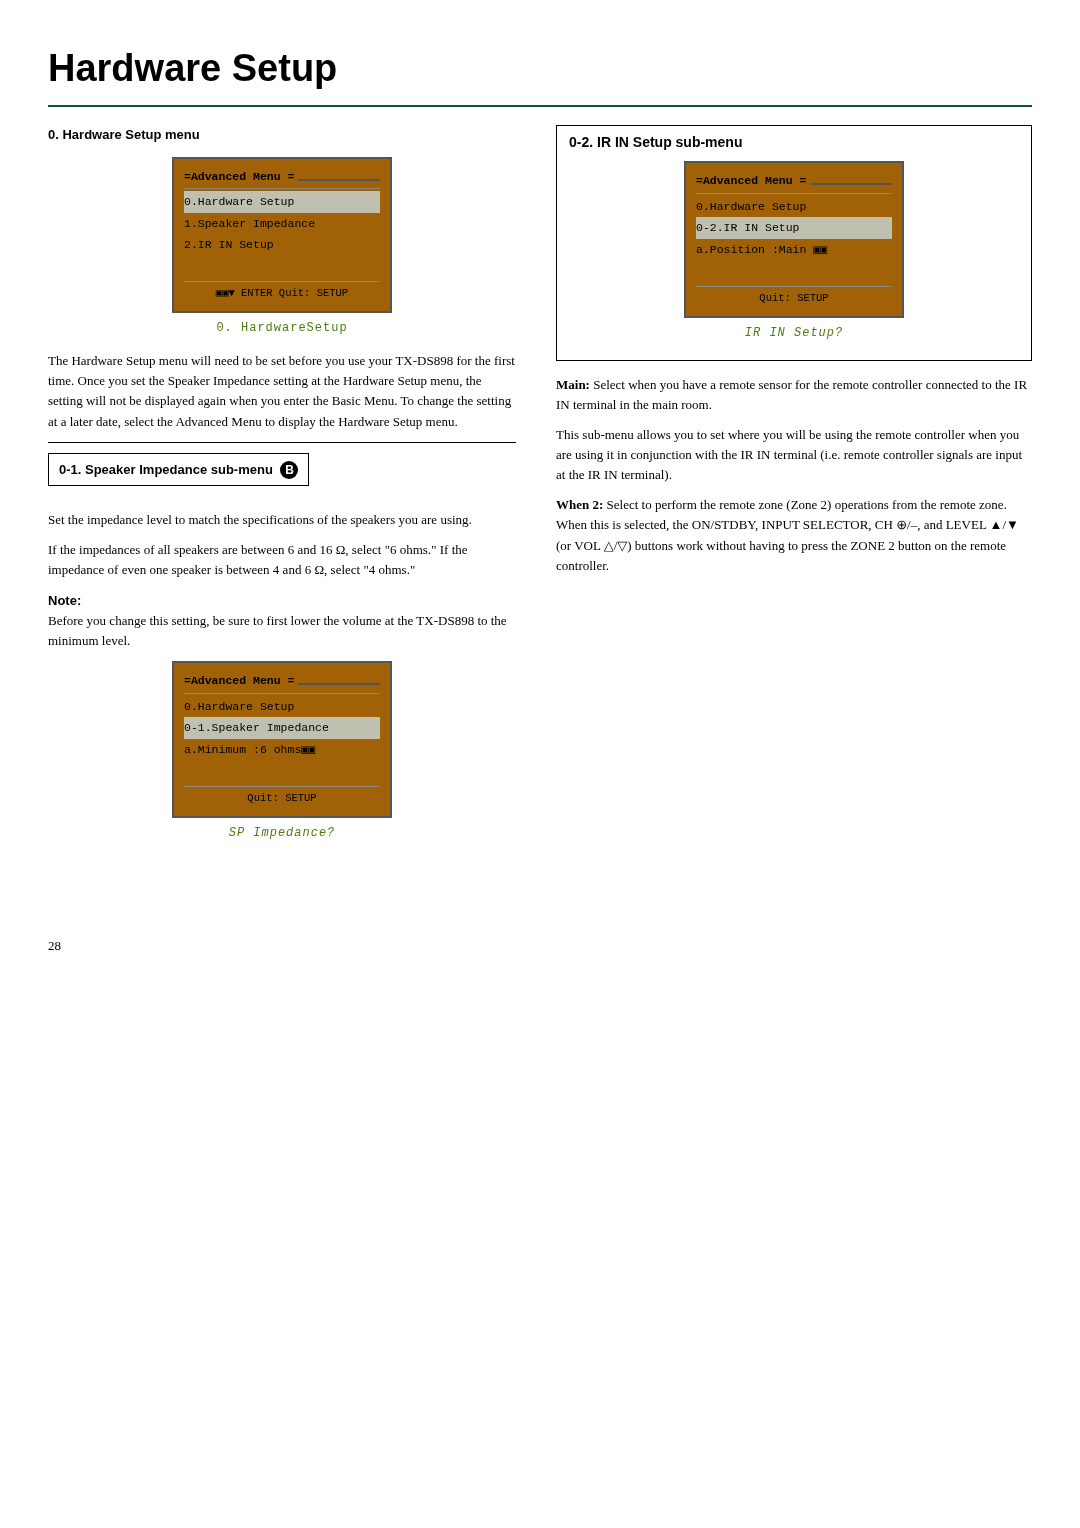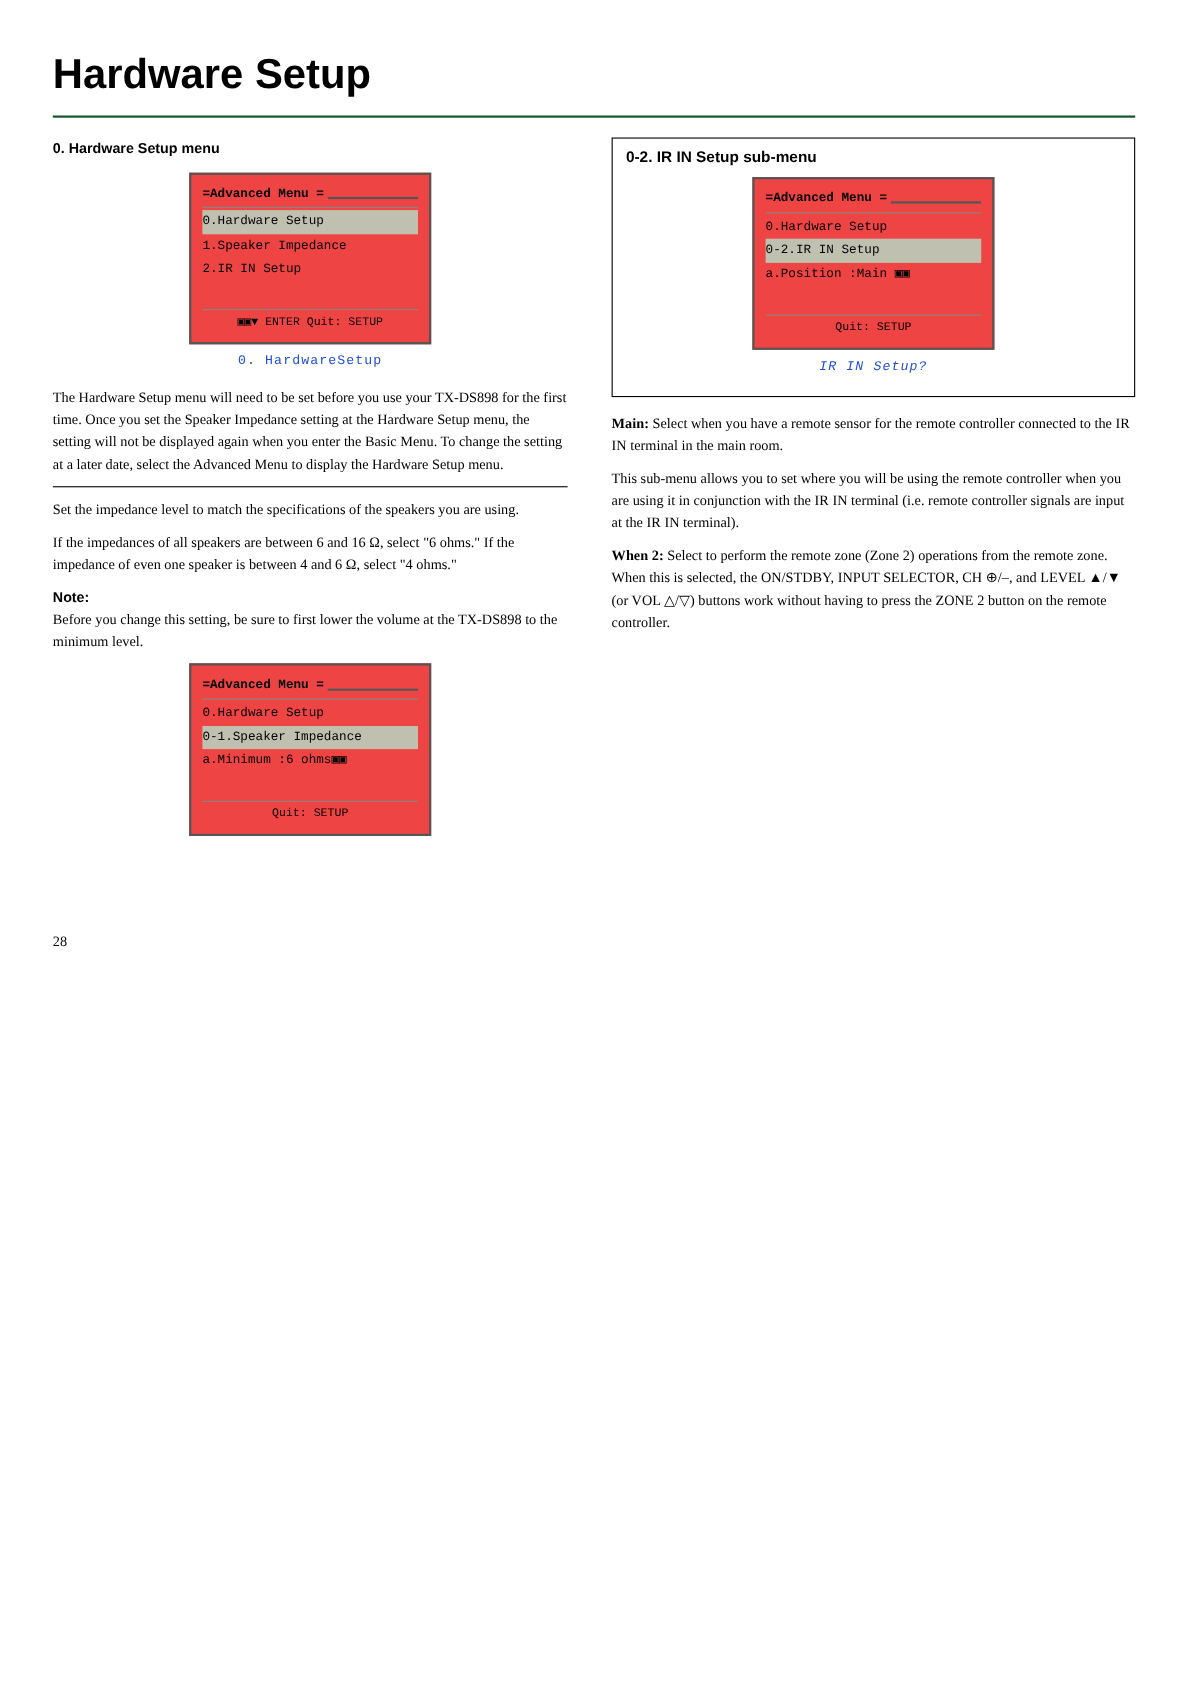"=Advanced Menu =" .lcd-screen { background: #ef4444 -> #a16207 }
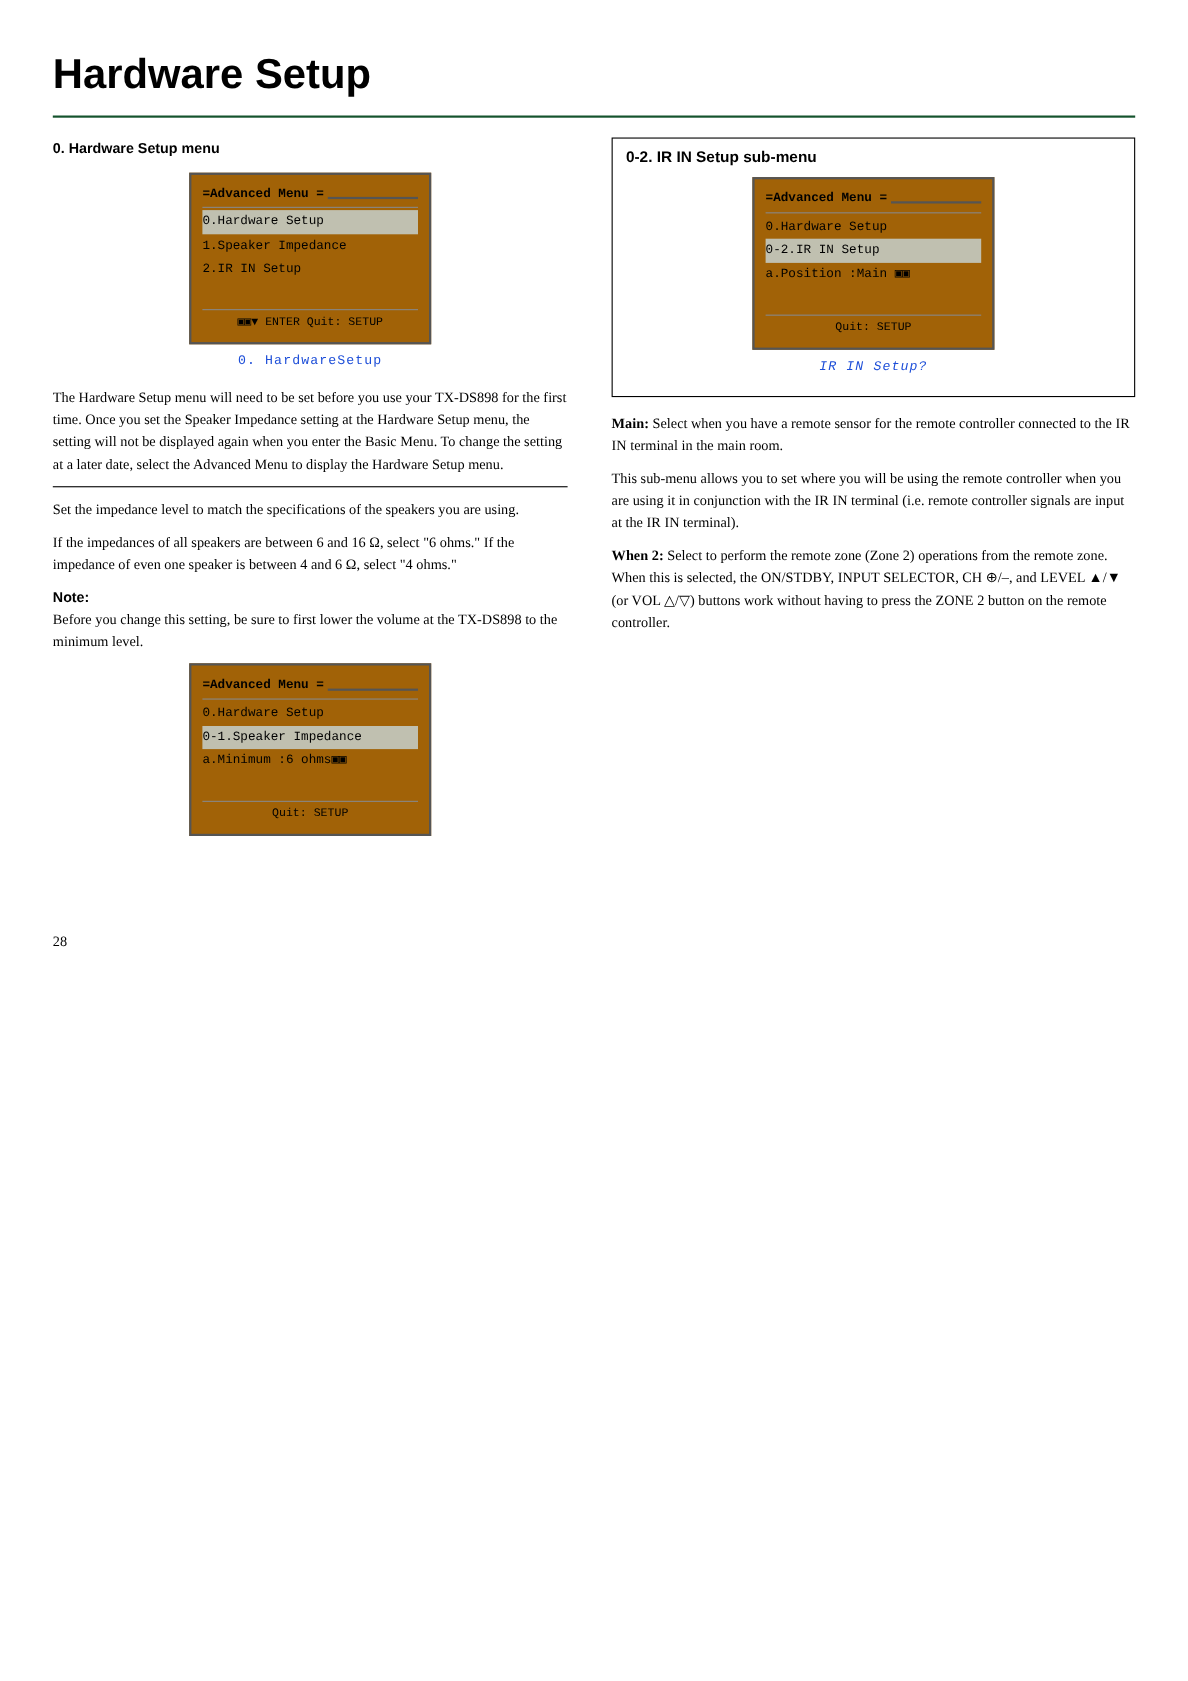"0. HardwareSetup" .lcd-label { color: #1d4ed8 -> #4d7c0f }
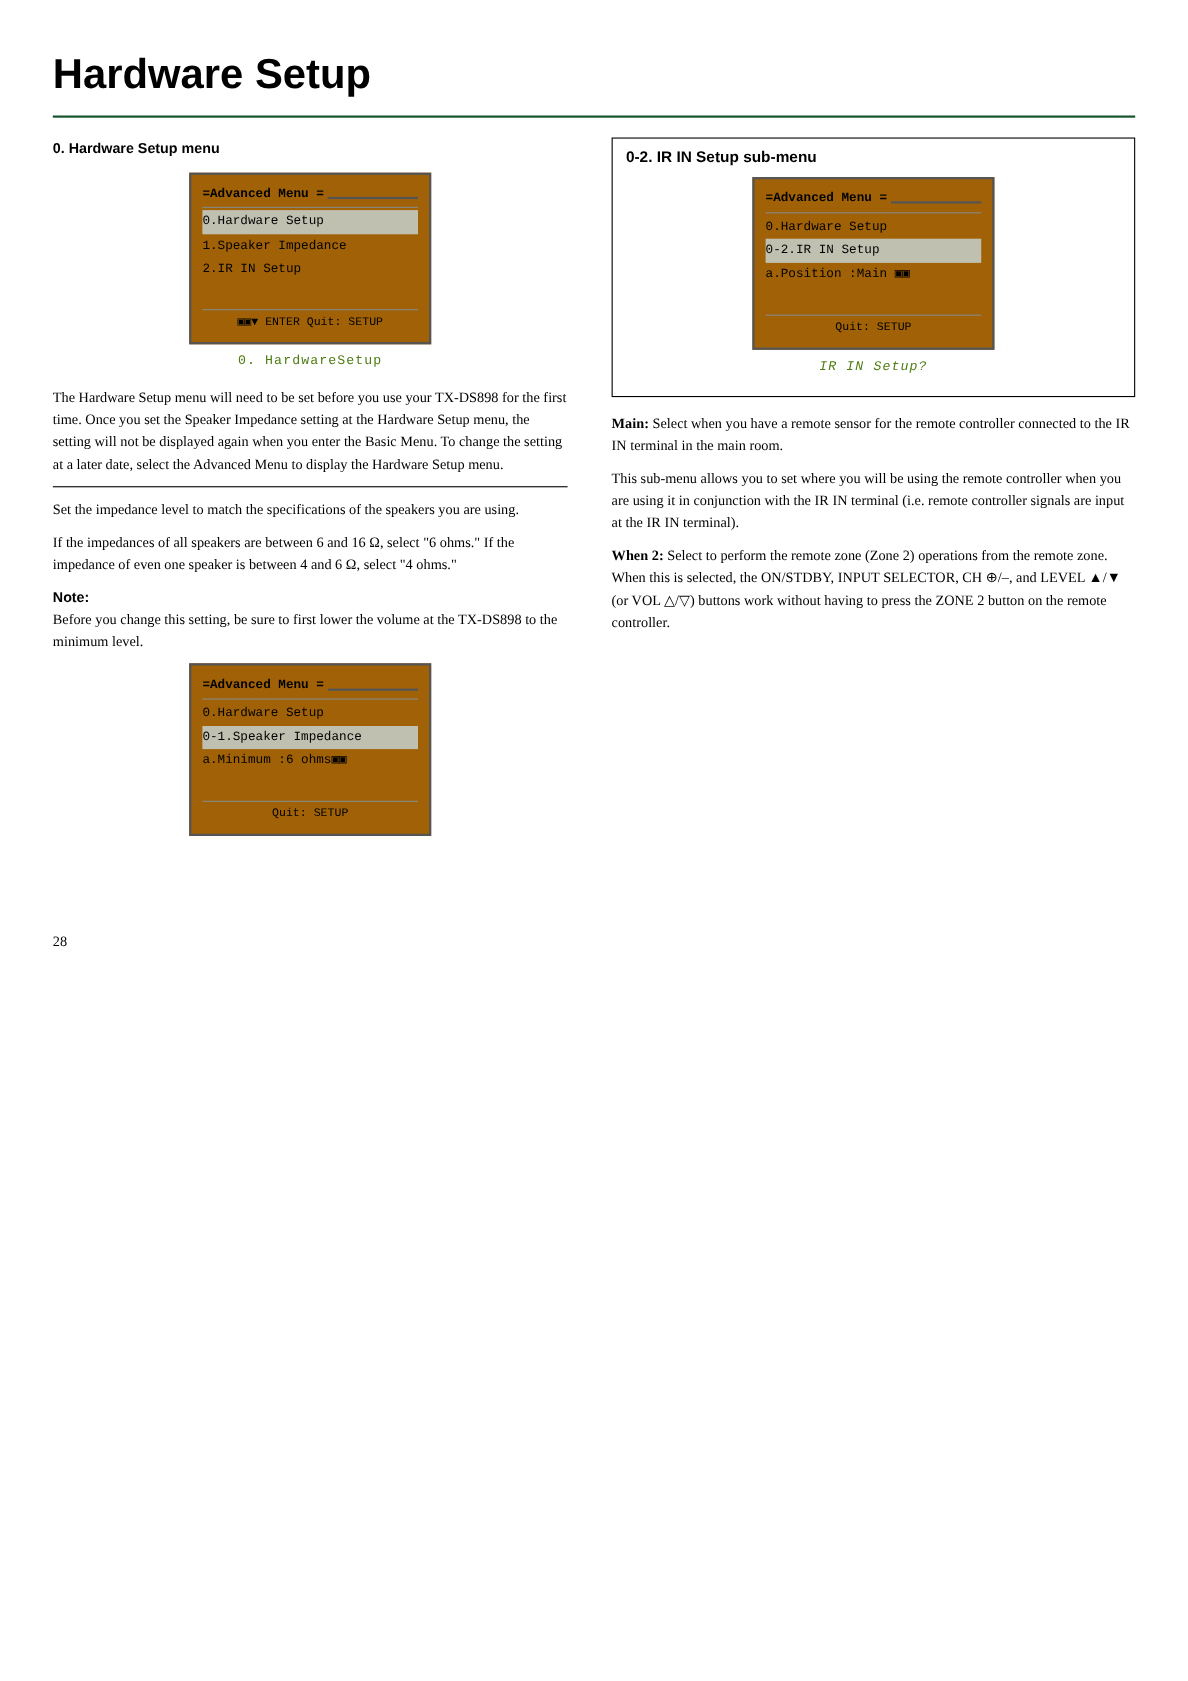"0-1. Speaker Impedance sub-menu B" div { html: none -> <div> <div> <span>0-1. Speaker Impedance sub-menu</span> <span>B</span> </div> </div> }
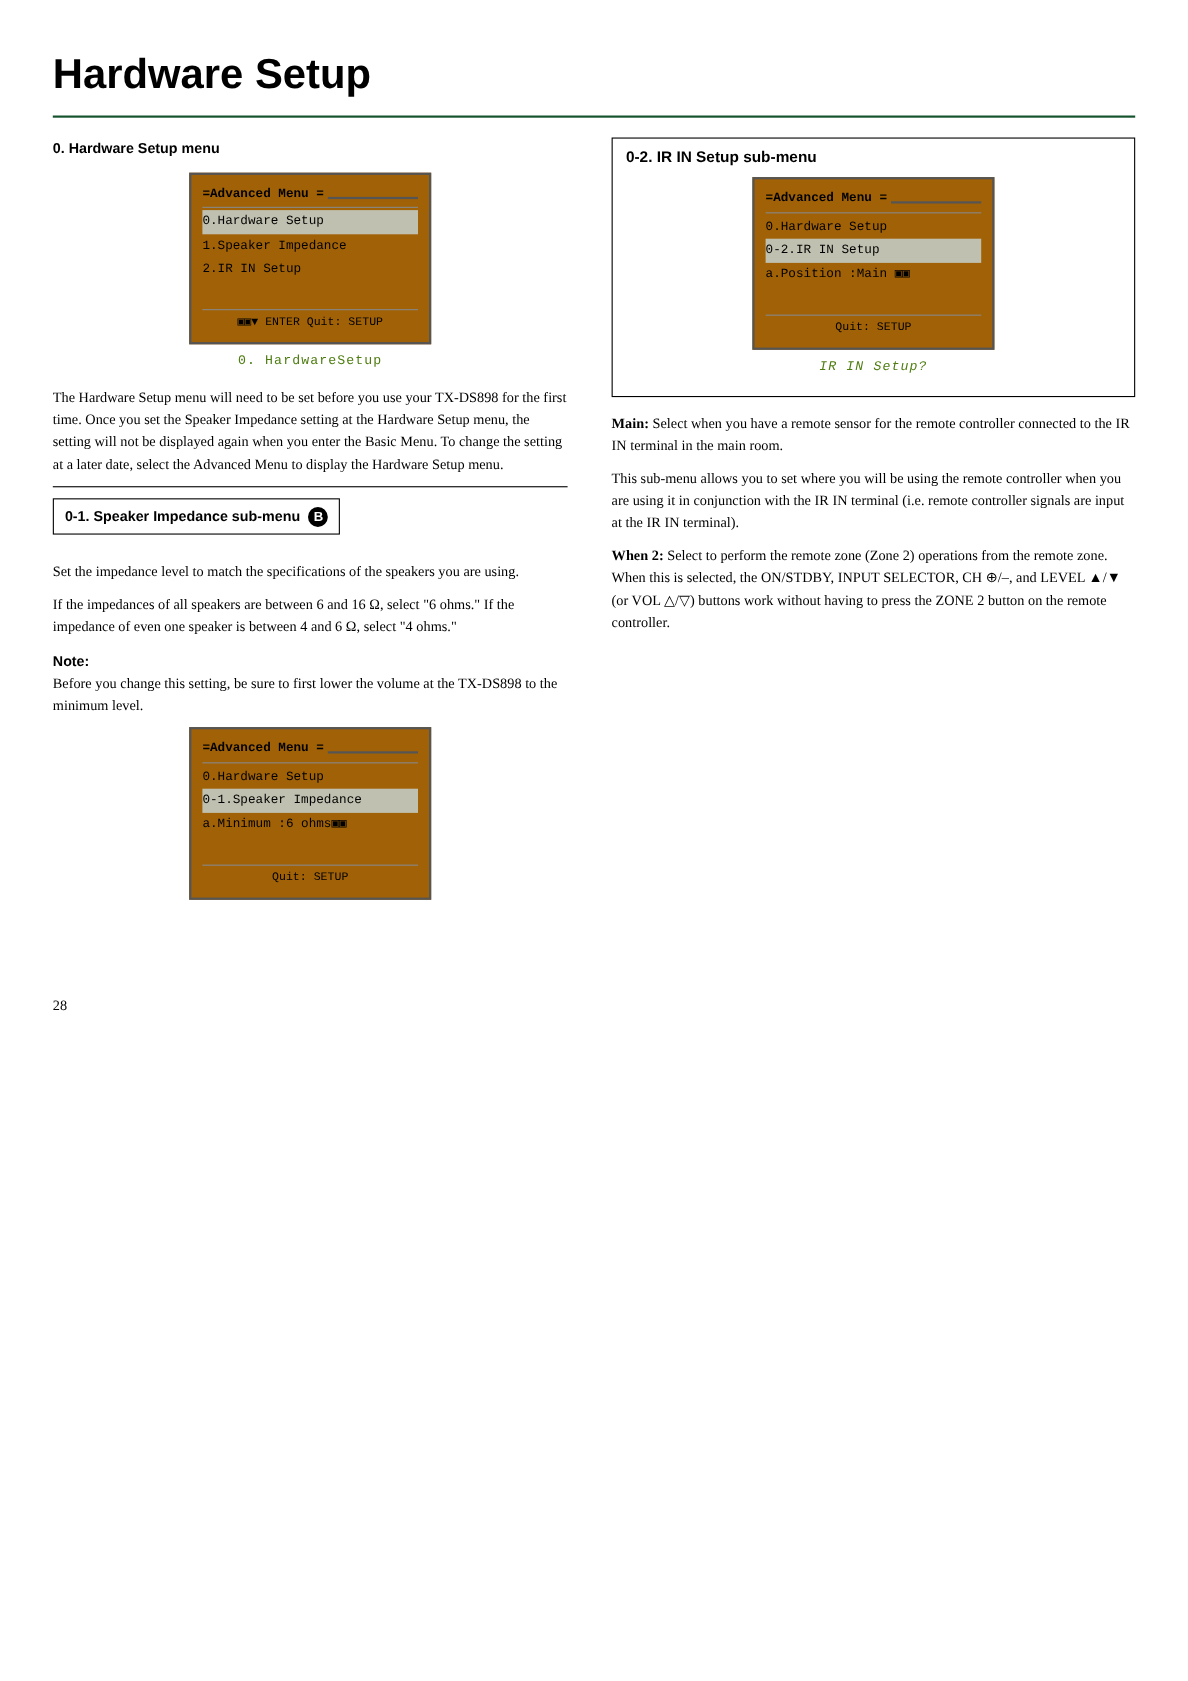"SP Impedance?" div.lcd-label { html: none -> <div>SP Impedance?</div> }
